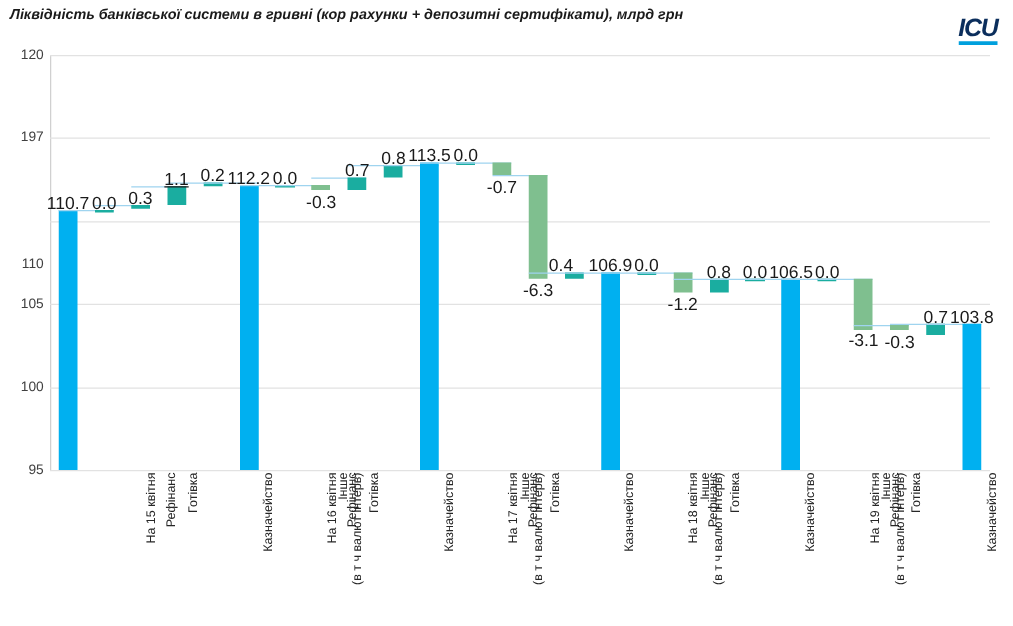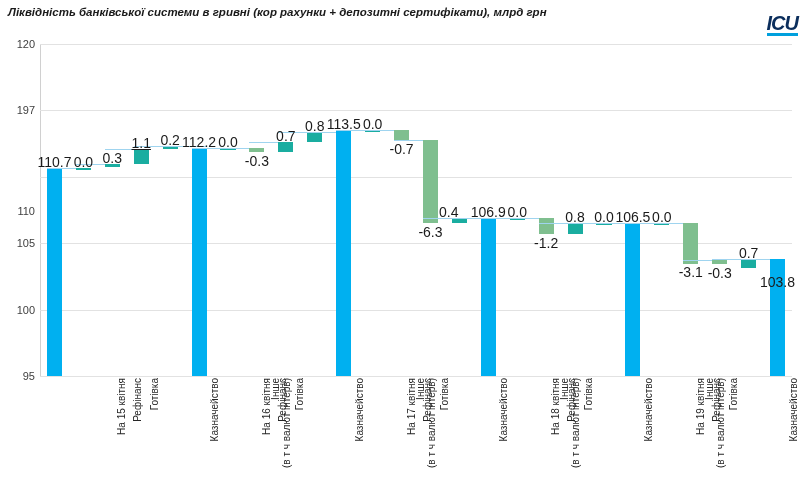"103.8" div.dlabel { margin-top: 29px -> none }
